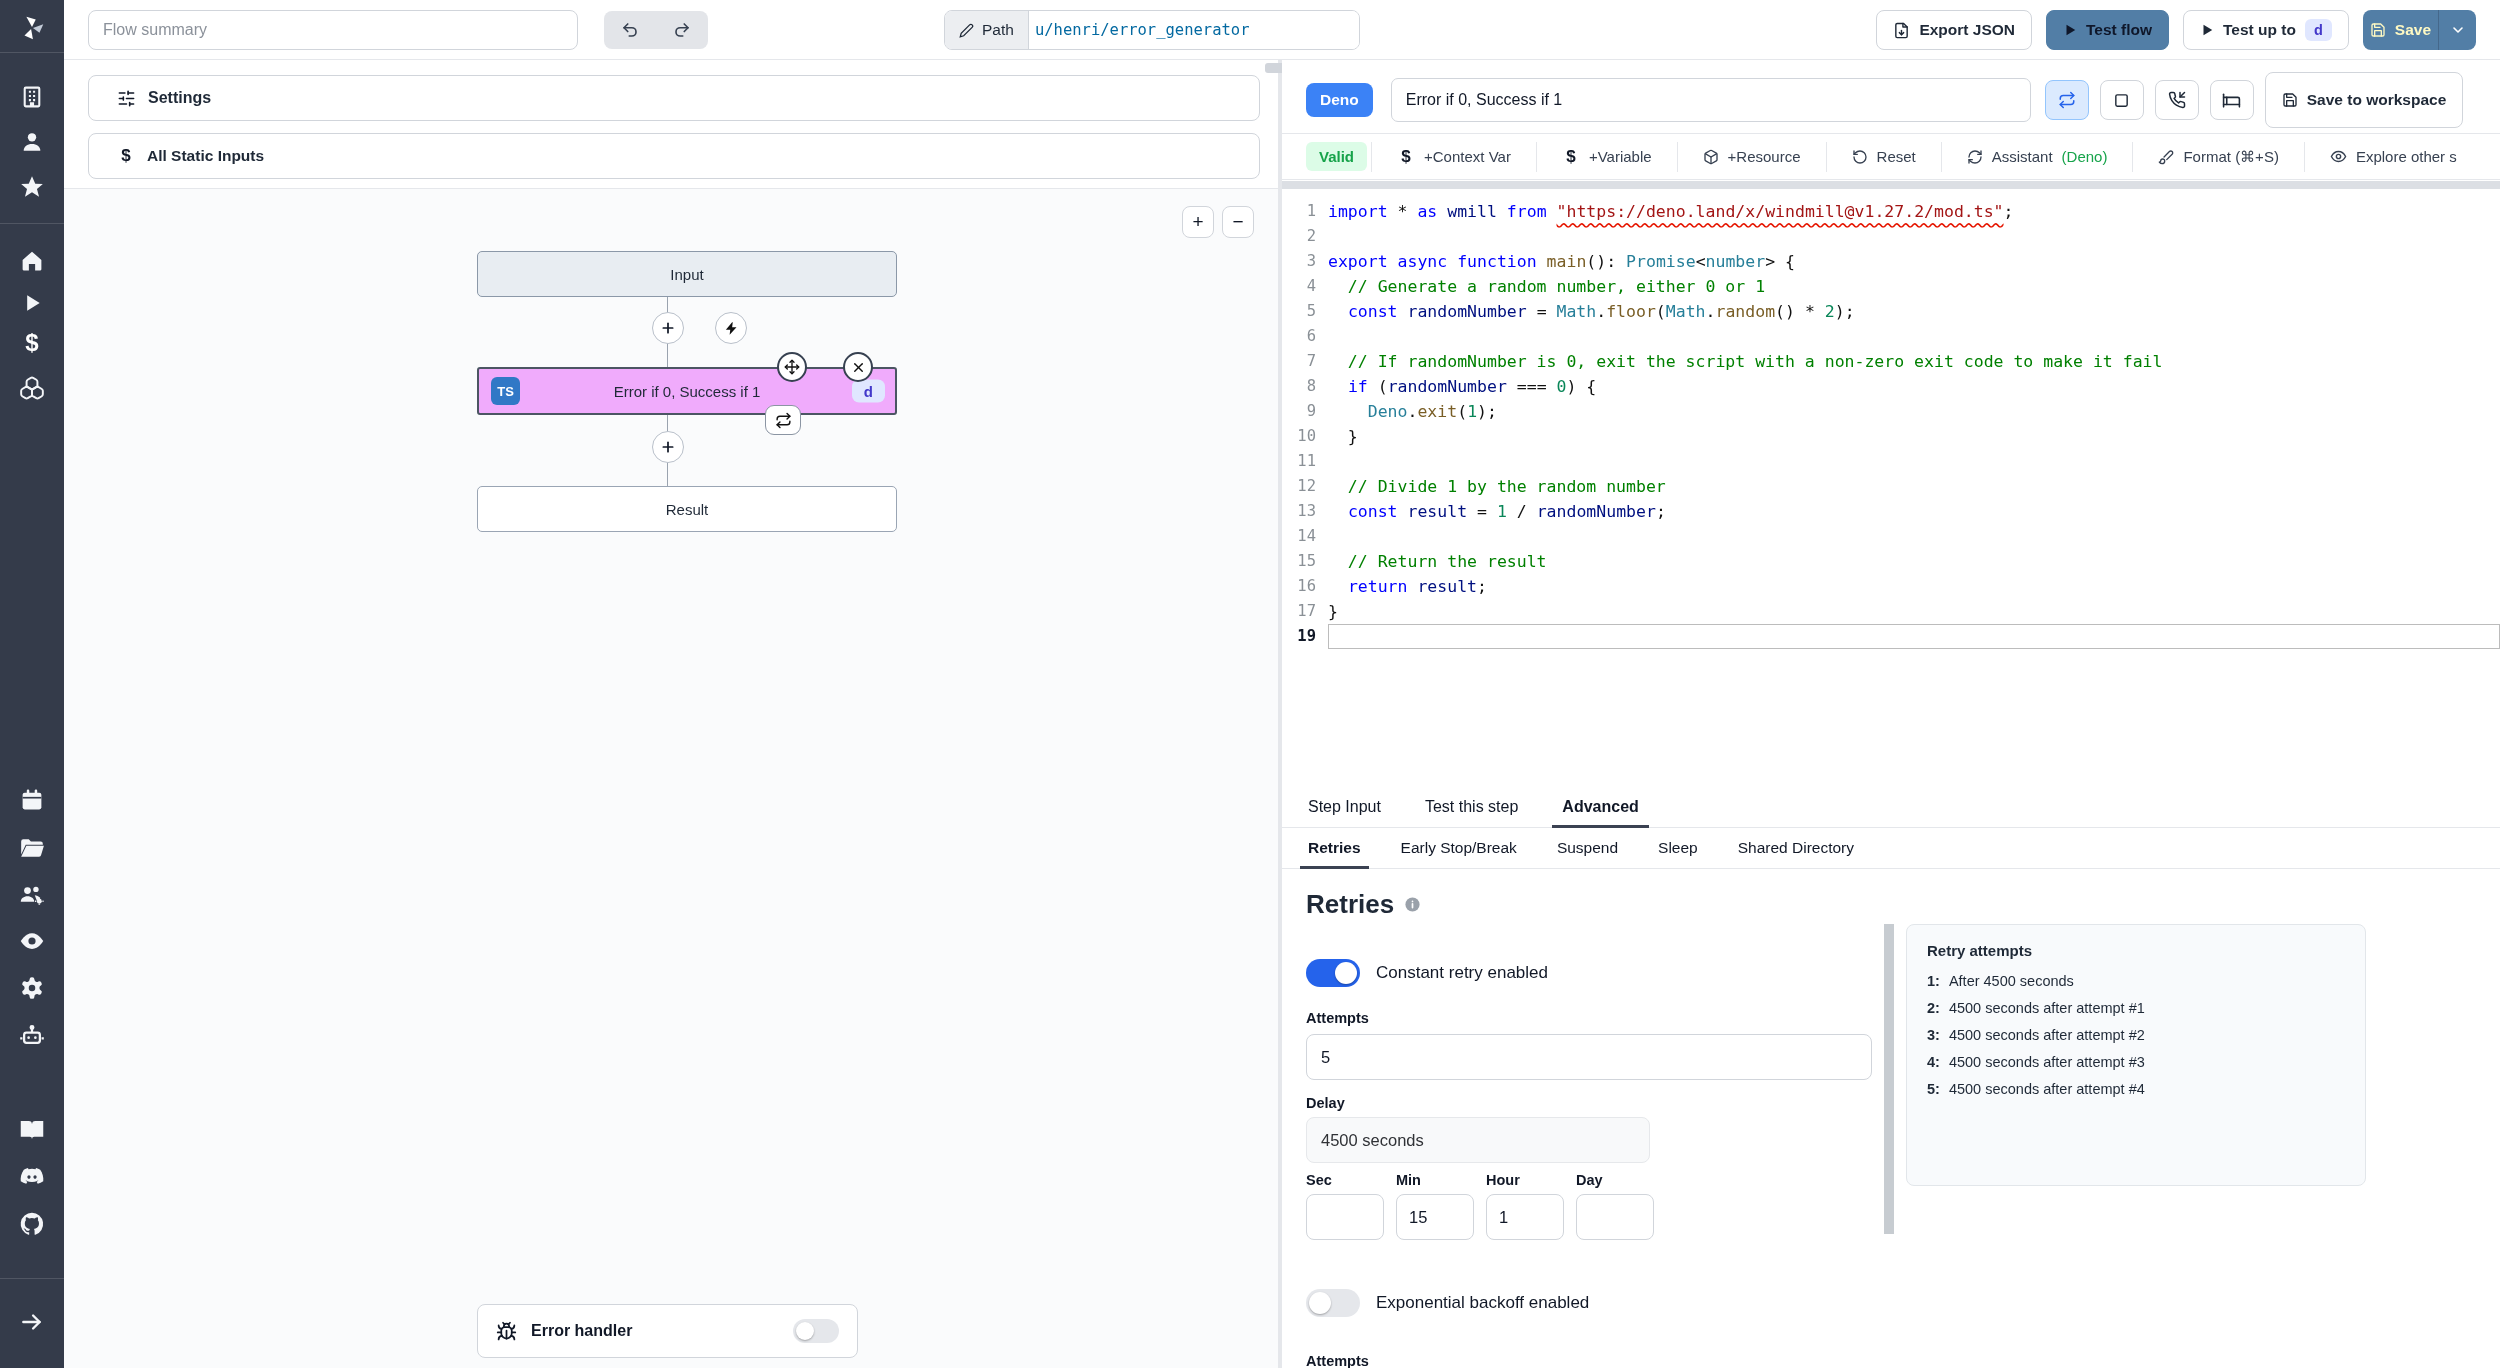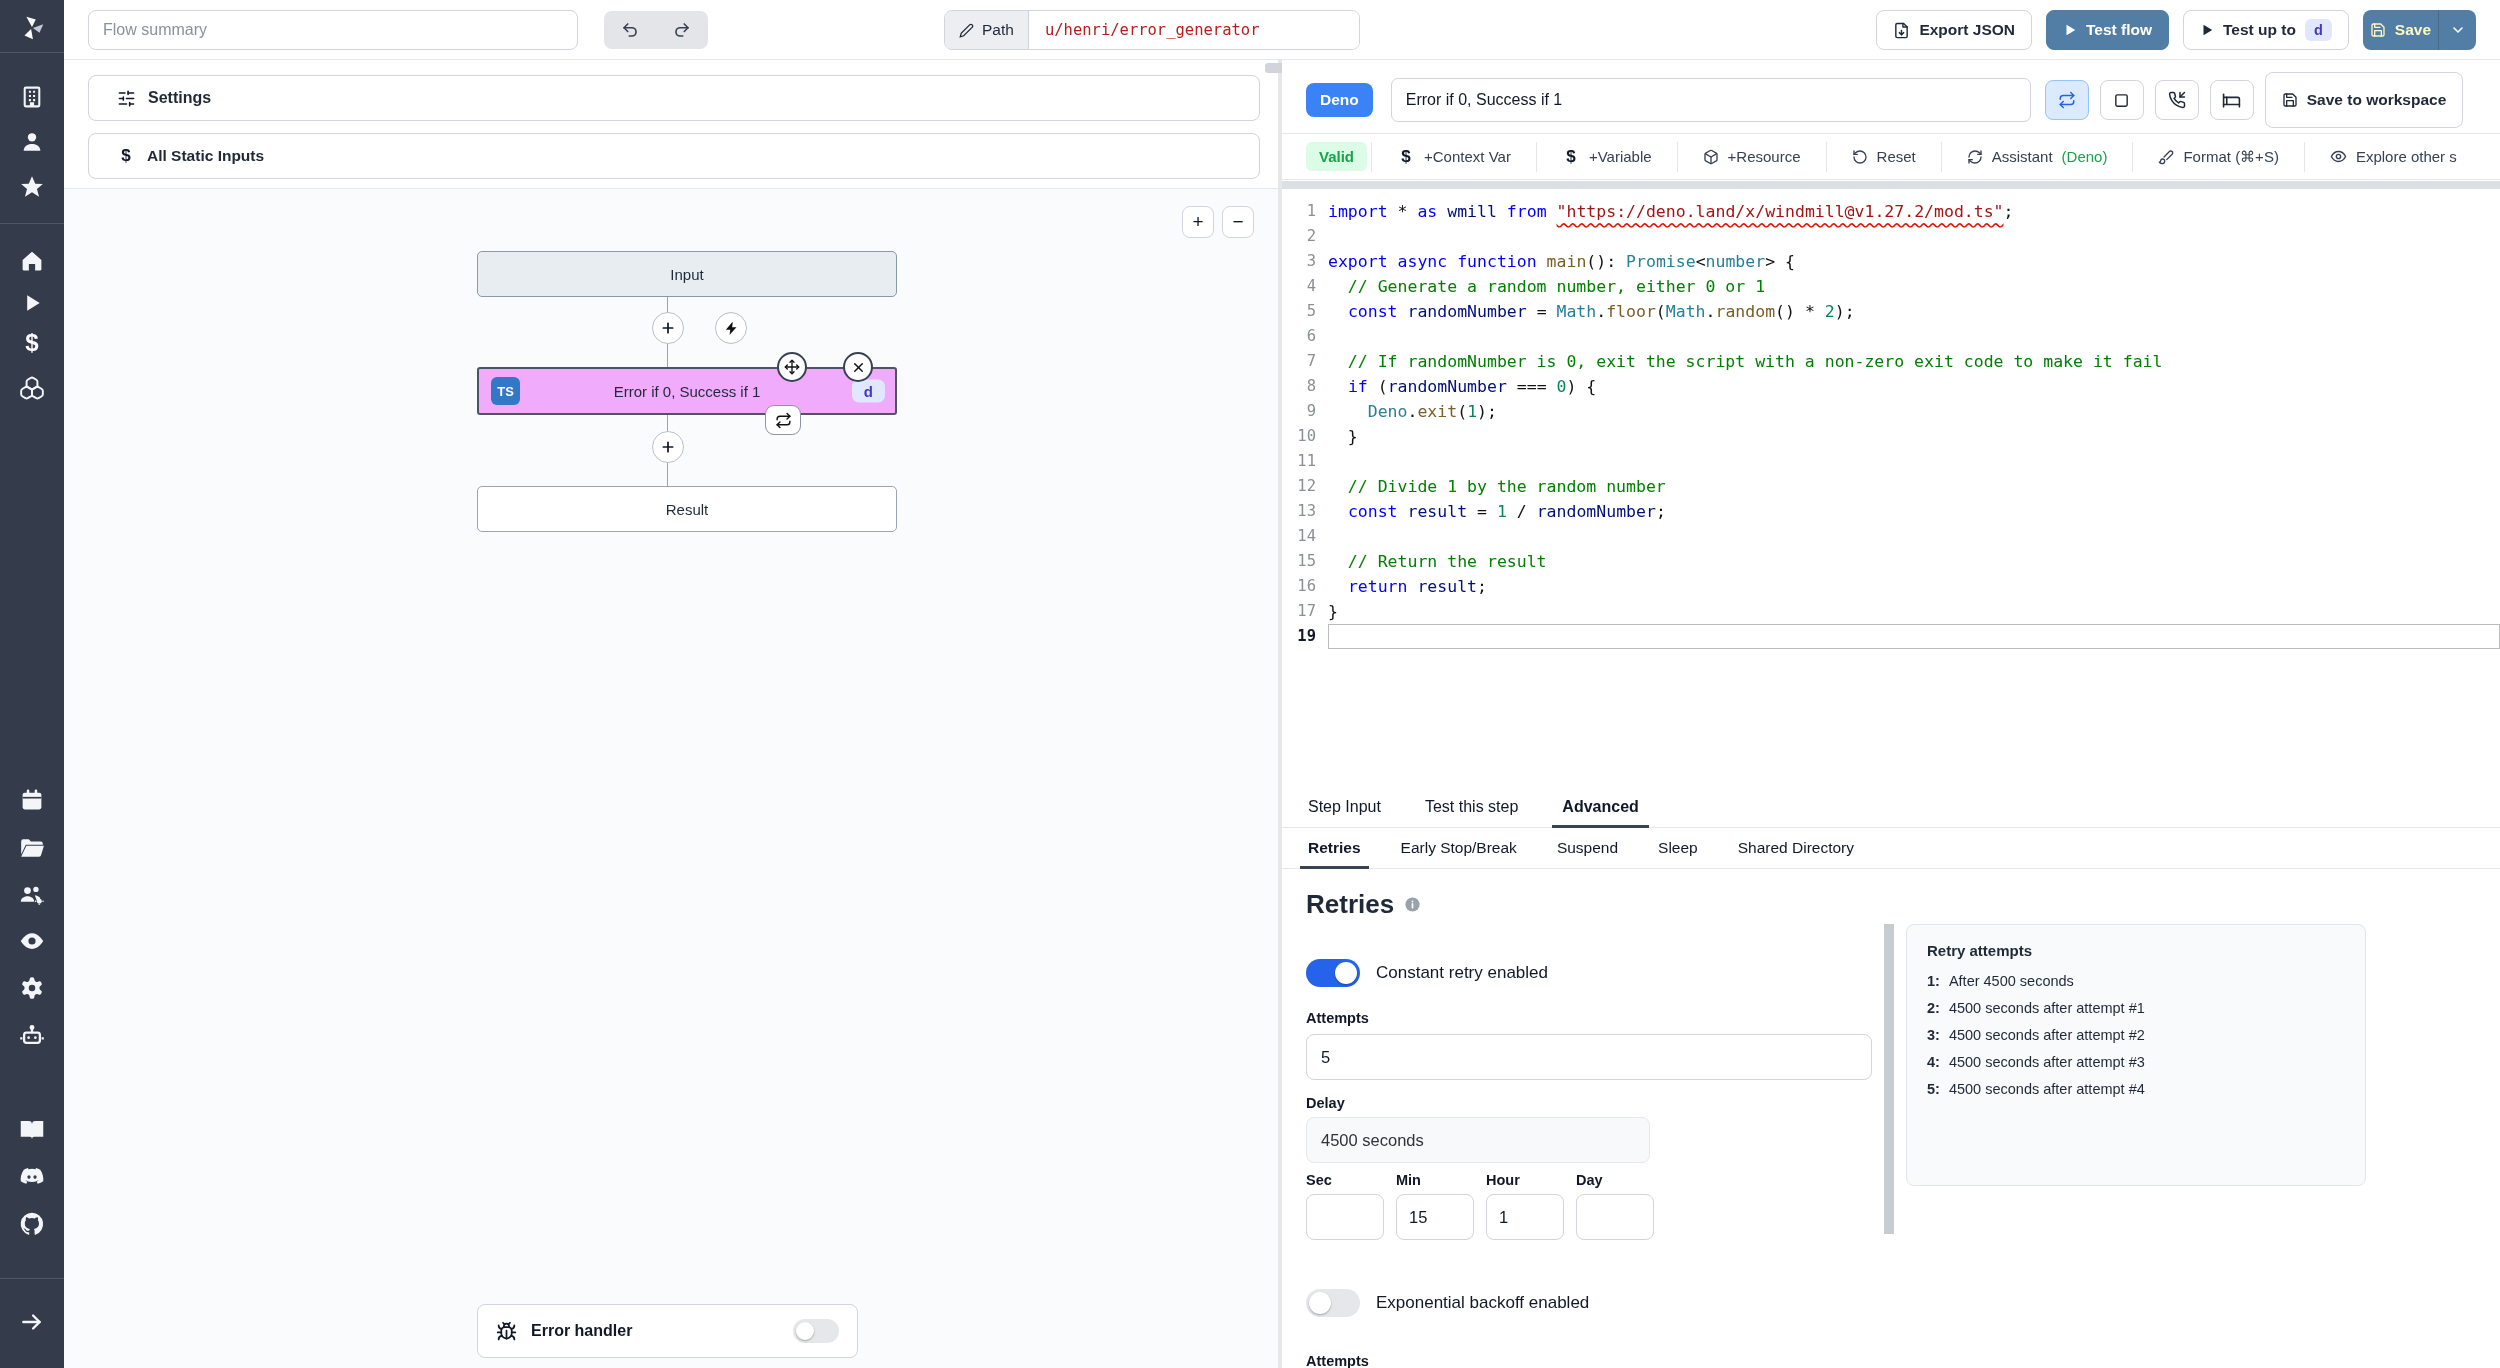"u/henri/error_generator" .path-val { color: #b91c1c -> #0369a1; padding: 0 16px -> 0 6px }
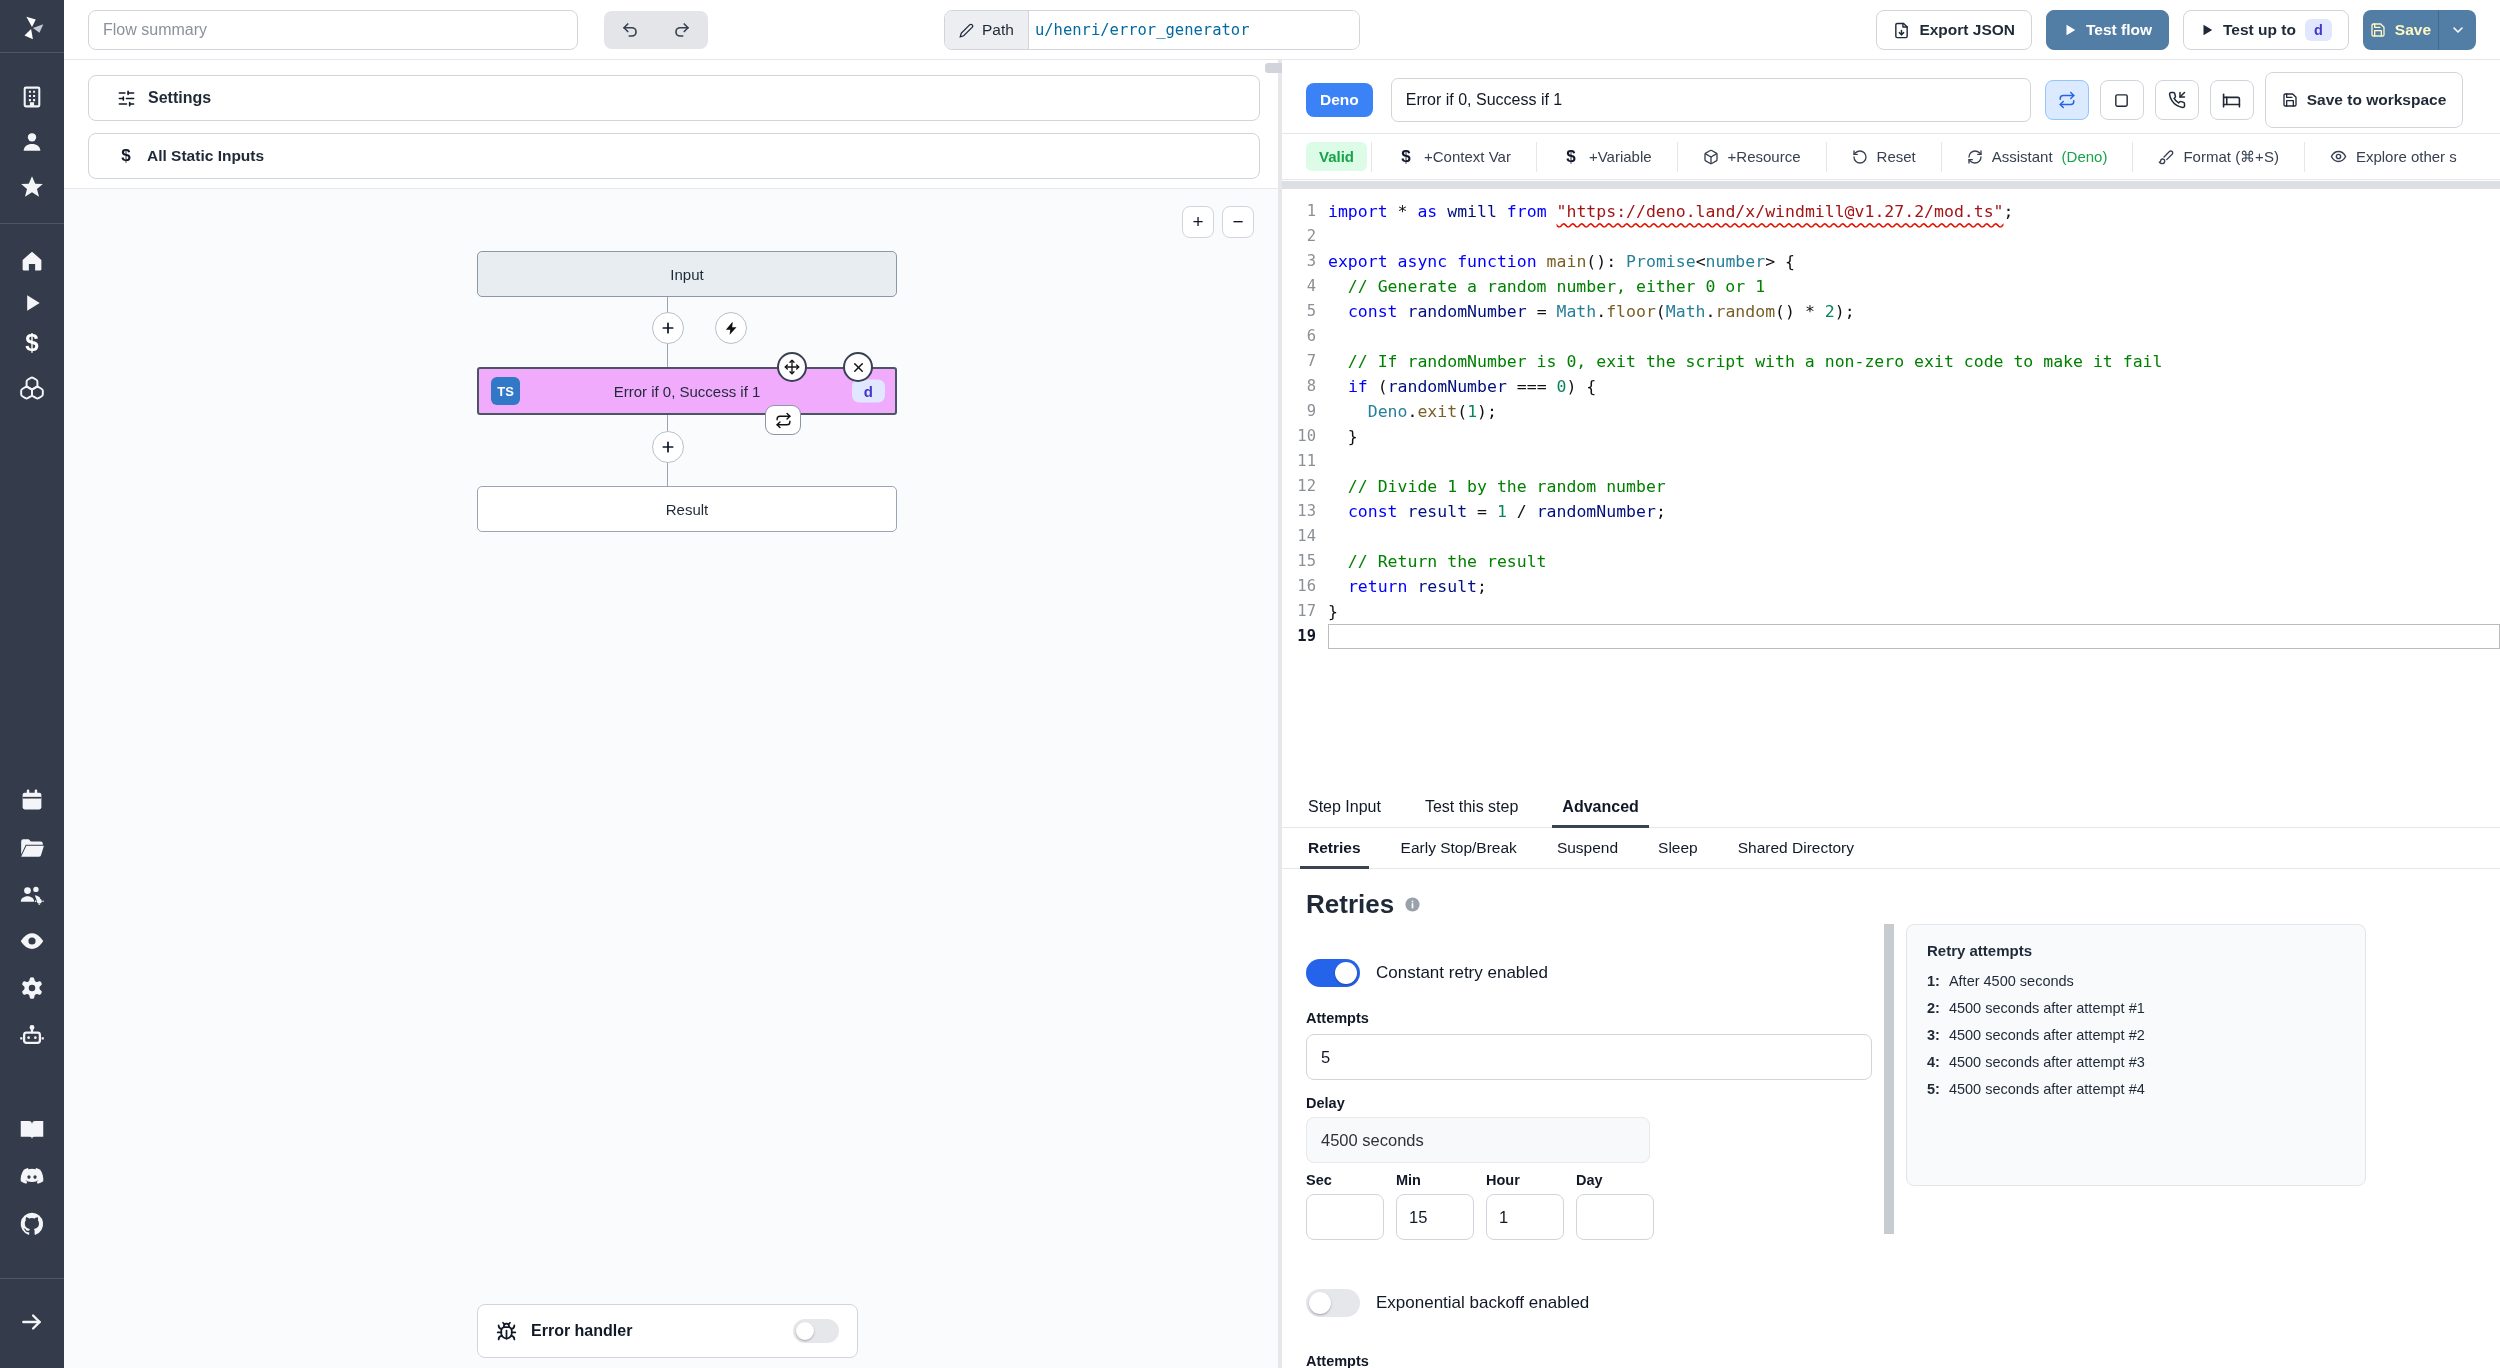"Test flow" .btn.blue { color: #ffffff -> #0f172a }
